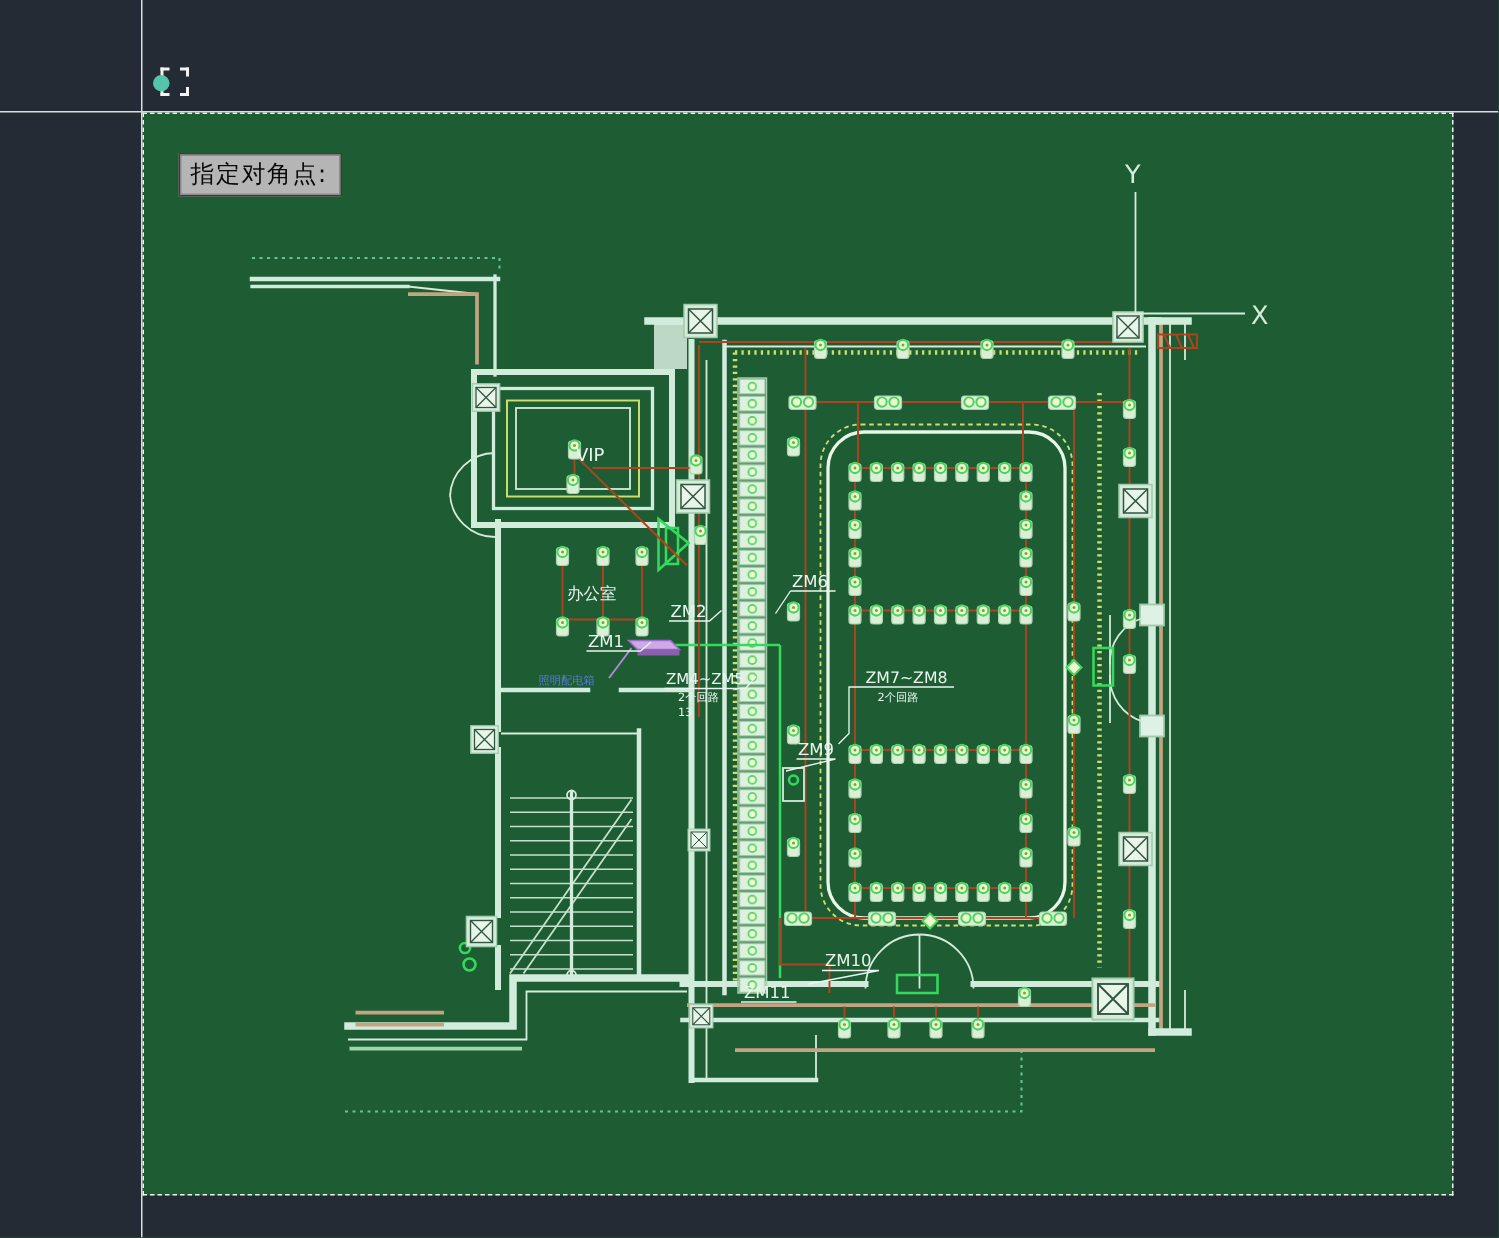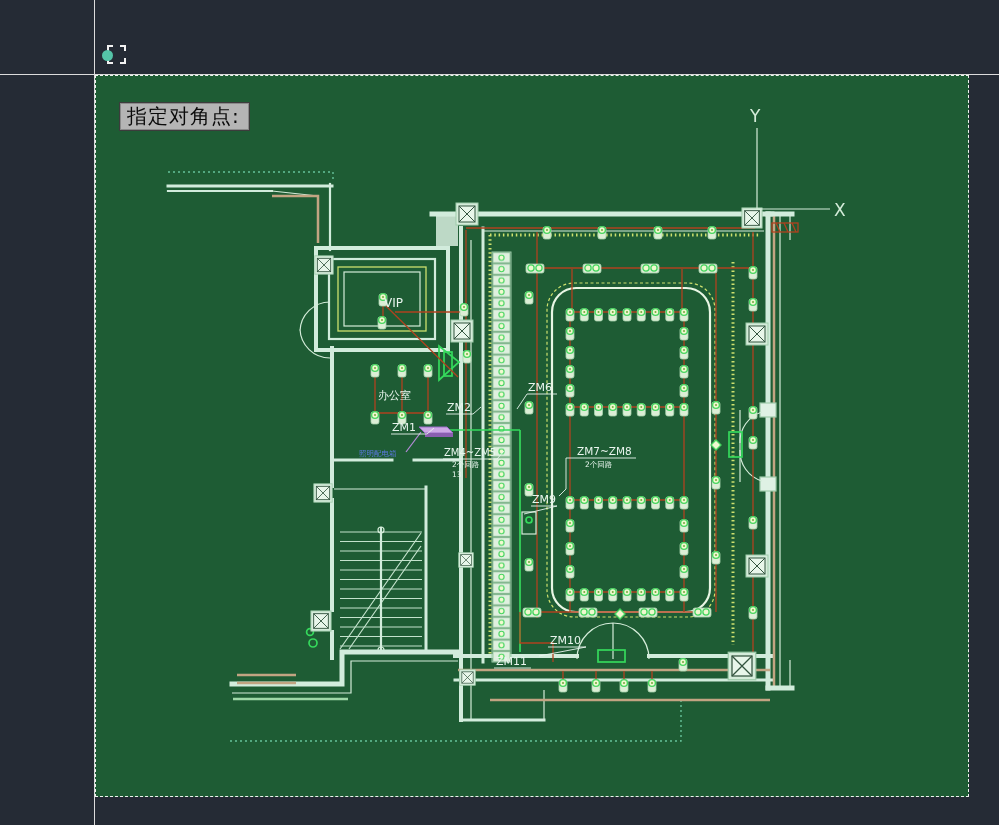"指定对角点:" .tooltip { font-size: 20px -> 16px }
